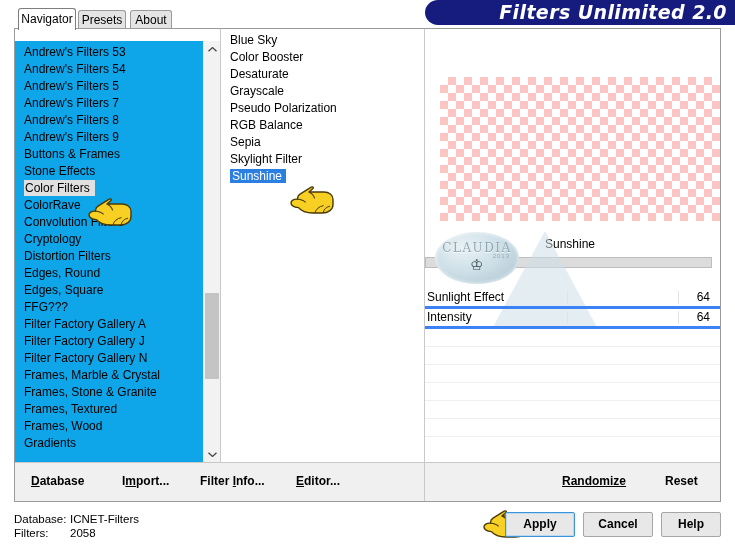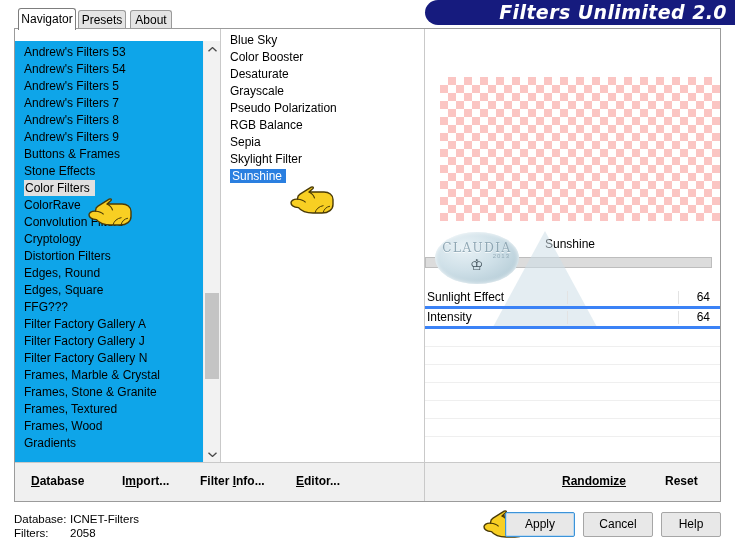"Apply" .btn { font-weight: none -> bold }
